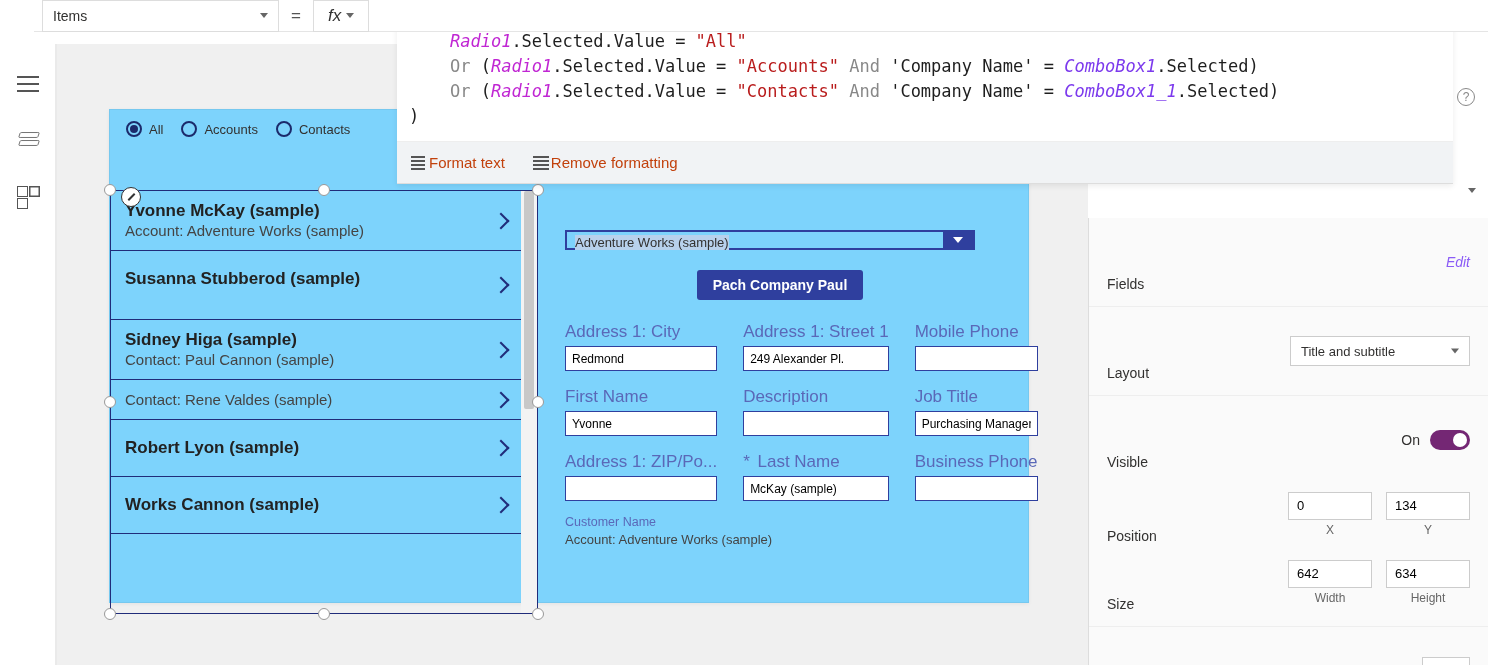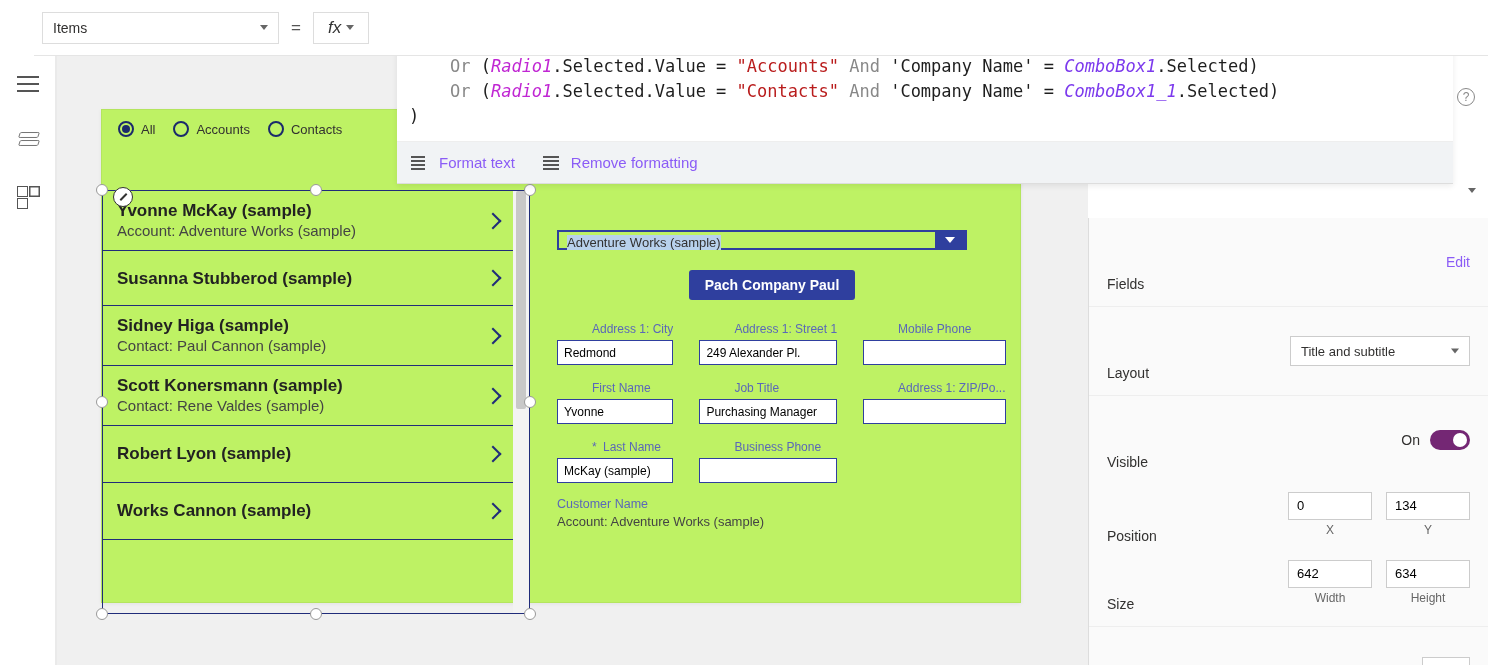"Items" .formula-bar { height: 56px -> 32px }
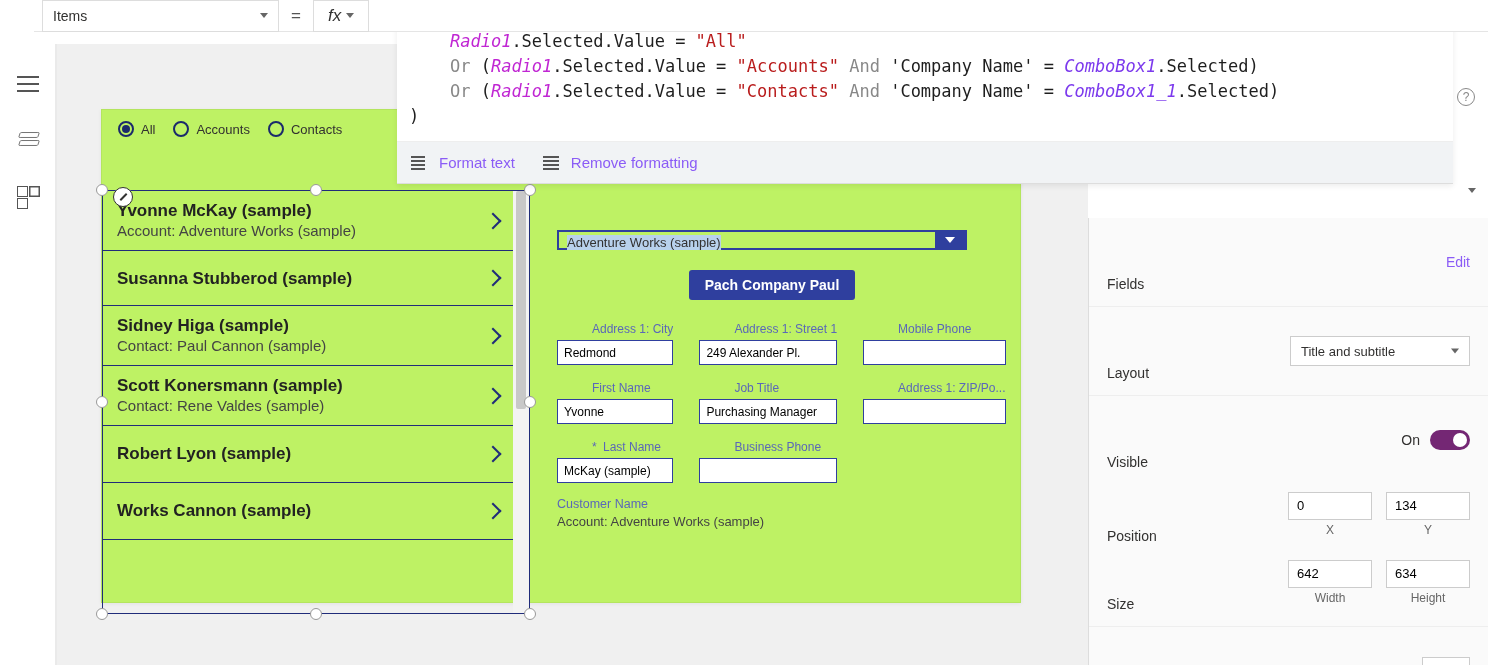"All" .canvas-inner { background: #bef264 -> #7dd3fc; left: 44px -> 52px }
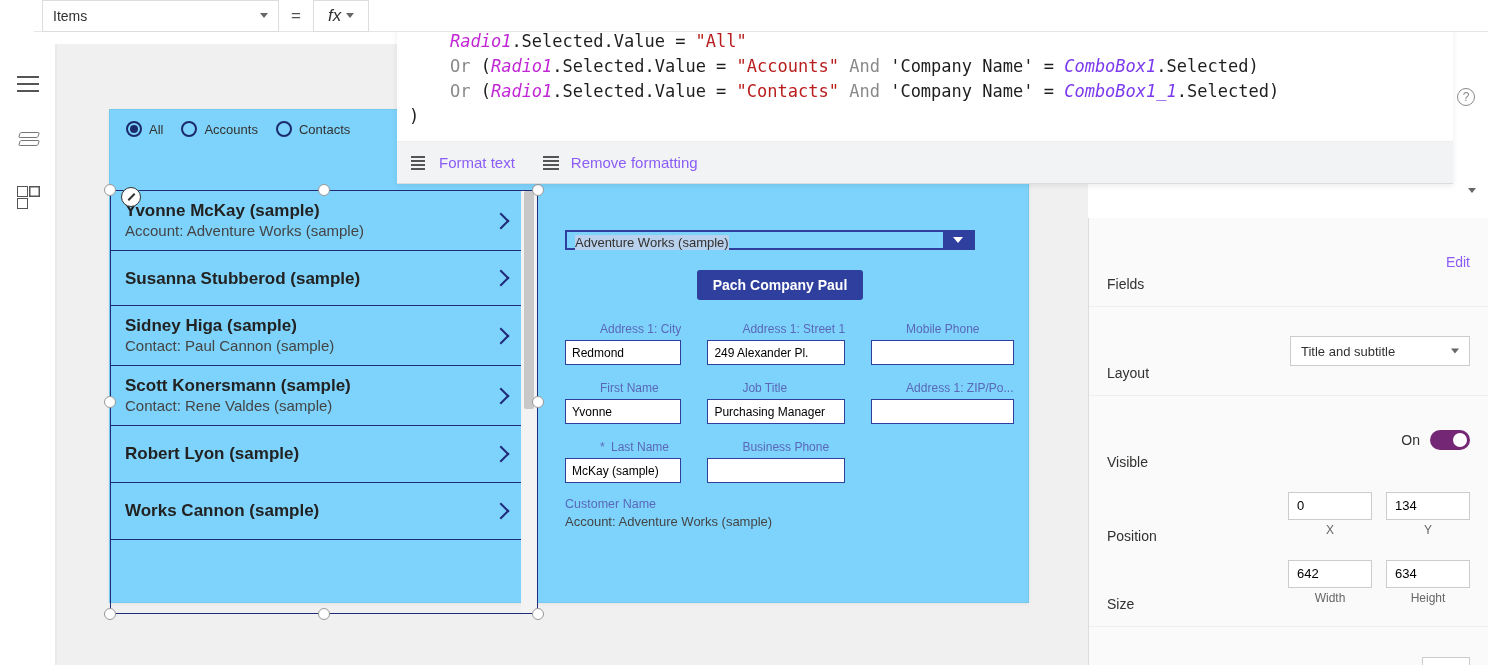"Format text" .code-tool { color: #8b5cf6 -> #c2410c; gap: 10px -> none }
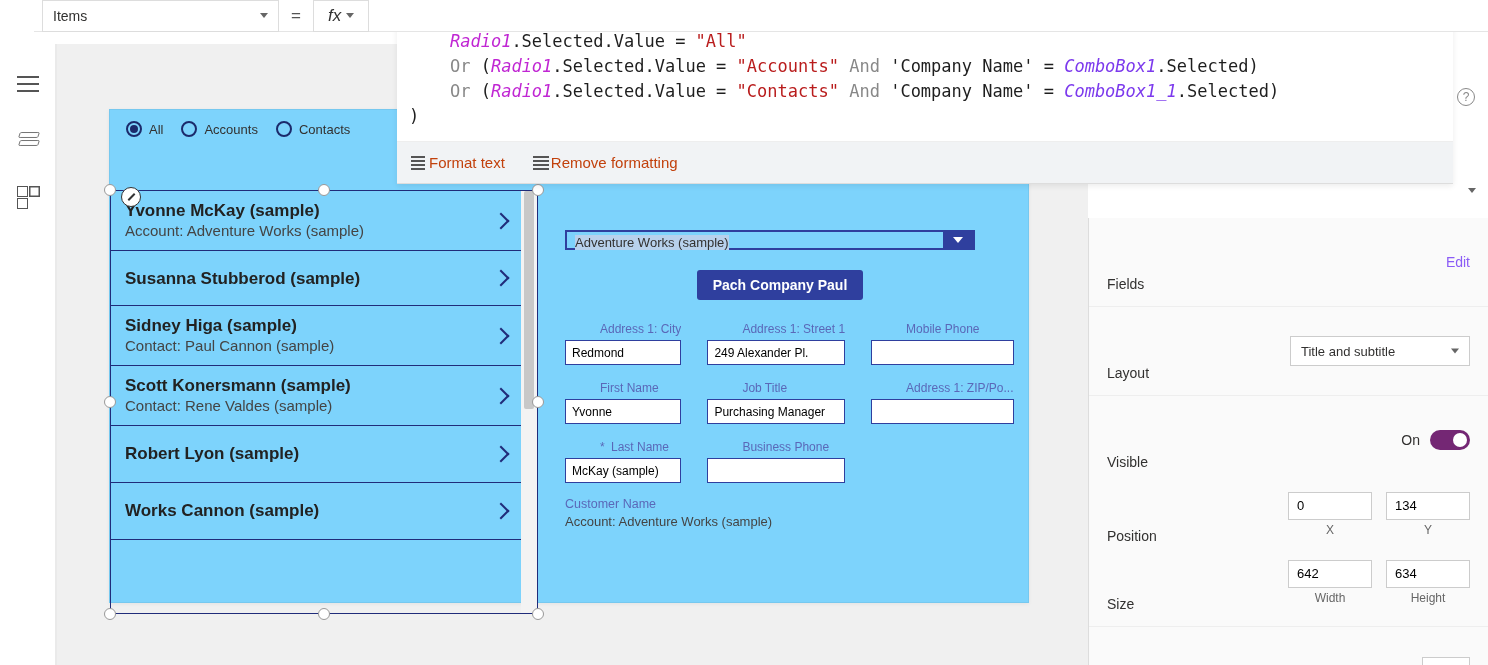"Edit" .prop-row .link { font-style: none -> italic }
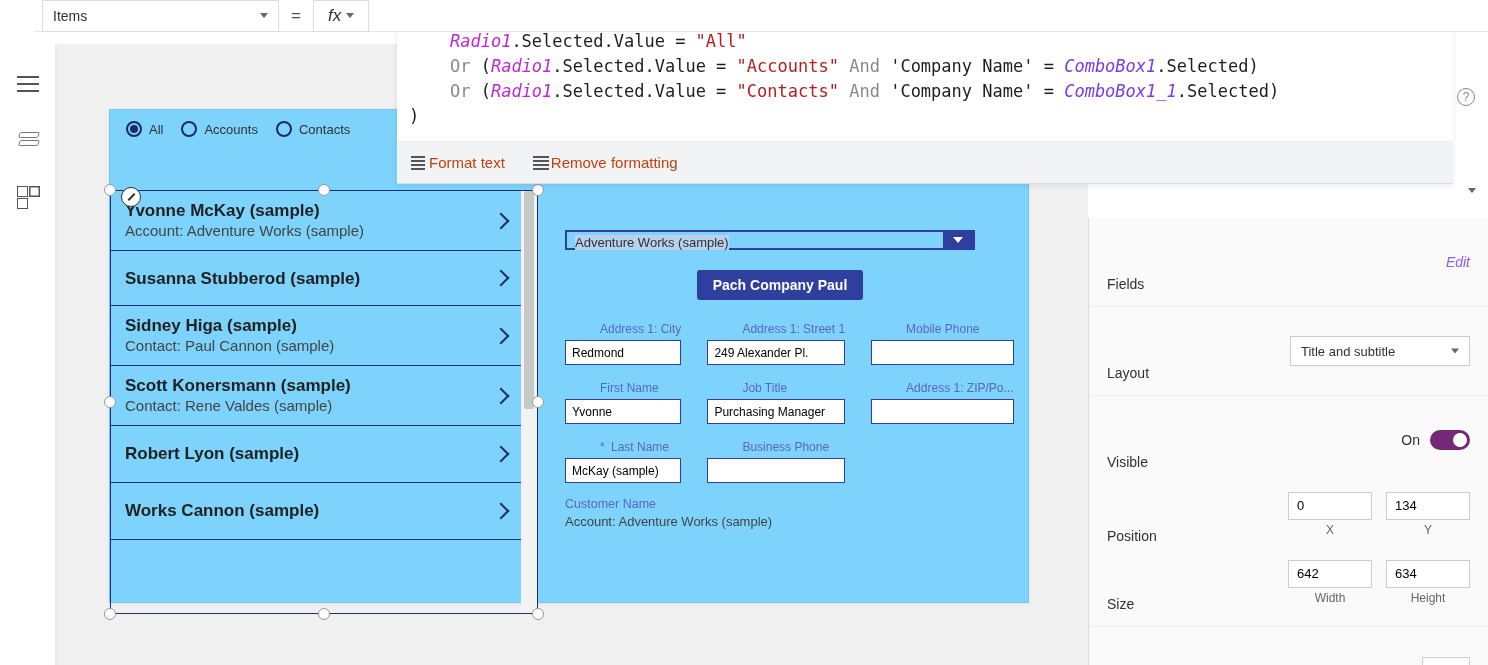"Susanna Stubberod (sample)" div.gallery-item { padding-bottom: 16px -> 30px }
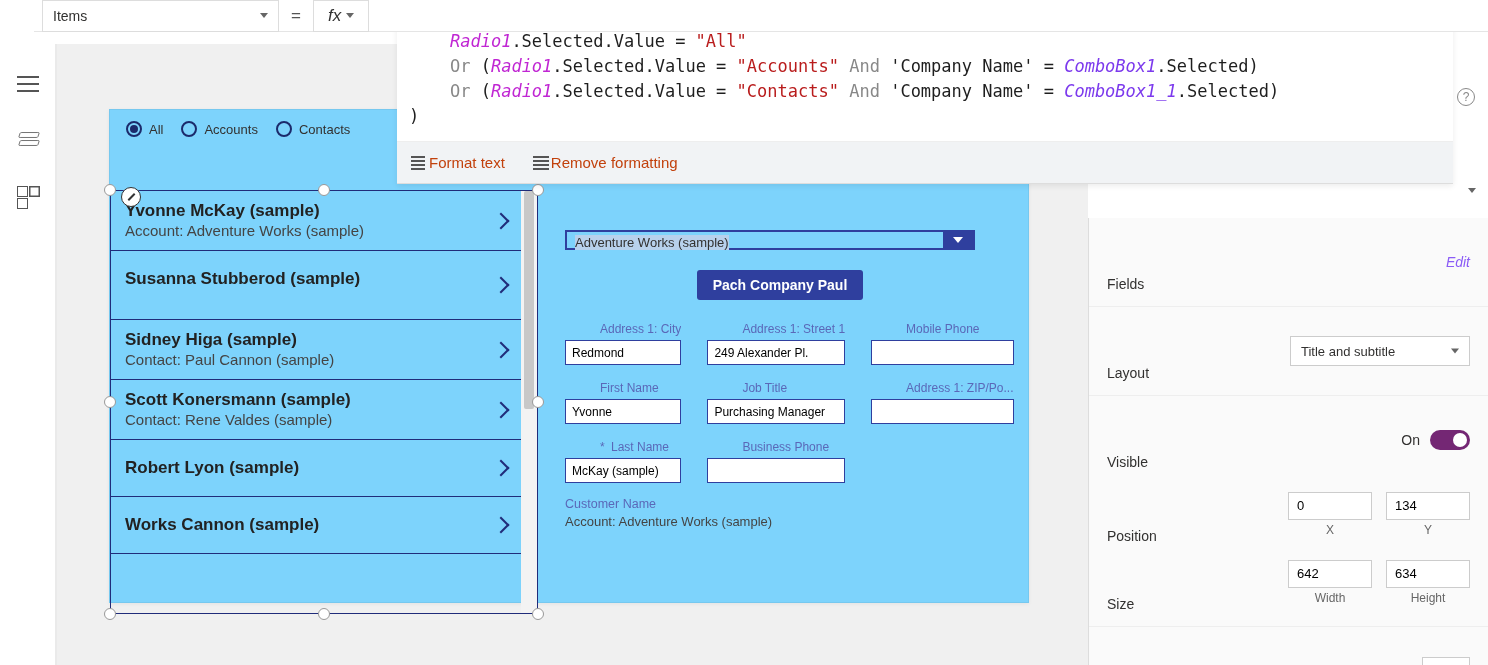"Address 1: City" .fcell .flabel { font-size: 12px -> 17px; margin-left: 35px -> none }
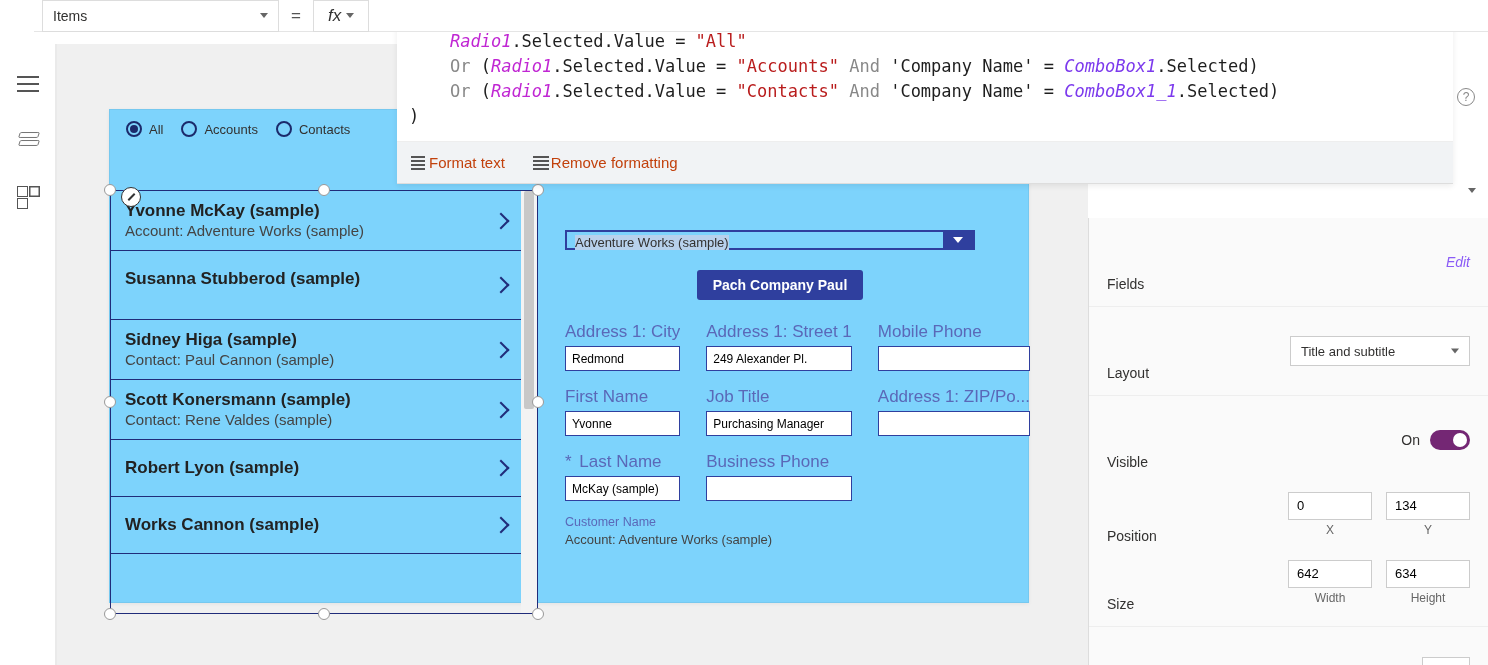"Scott Konersmann (sample)" div.ttl { html: <div>Scott Konersmann (sample)</div> -> none }
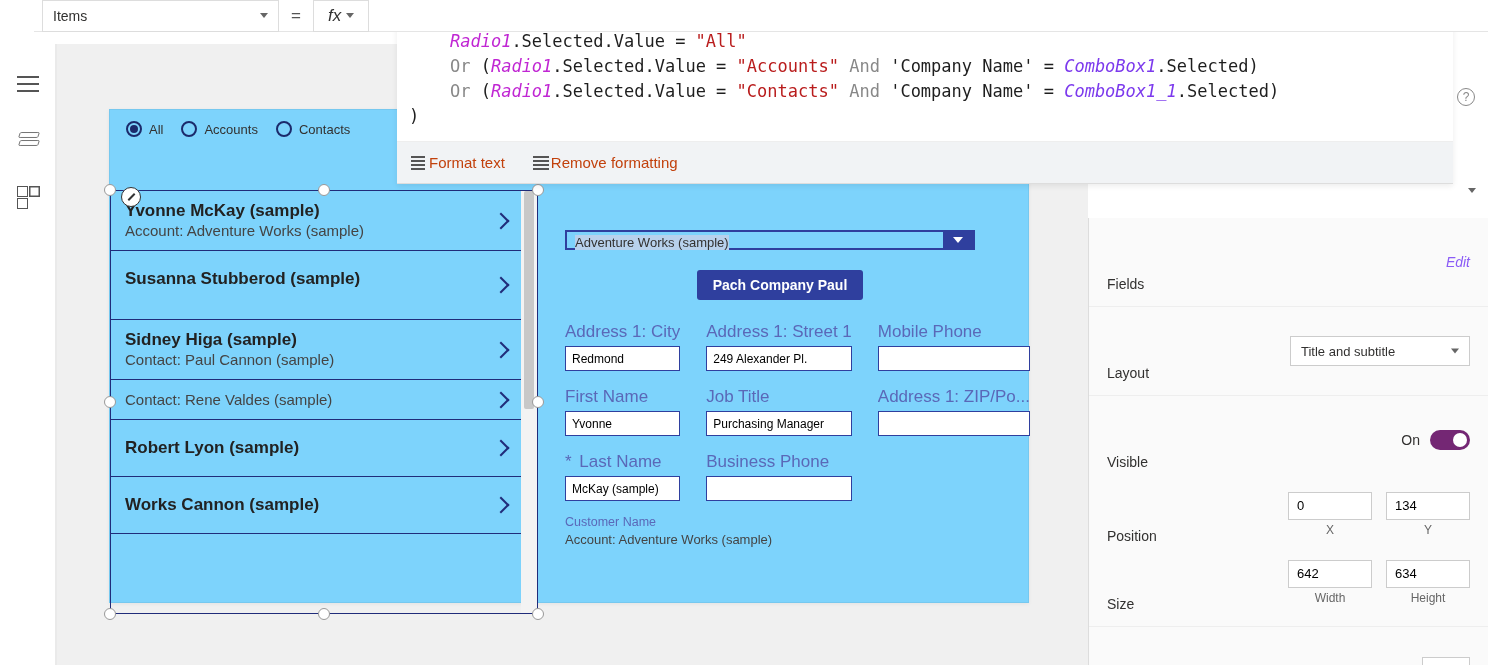"Description" div.fcell { html: none -> <div> <label>Description</label> <input> </div> }
